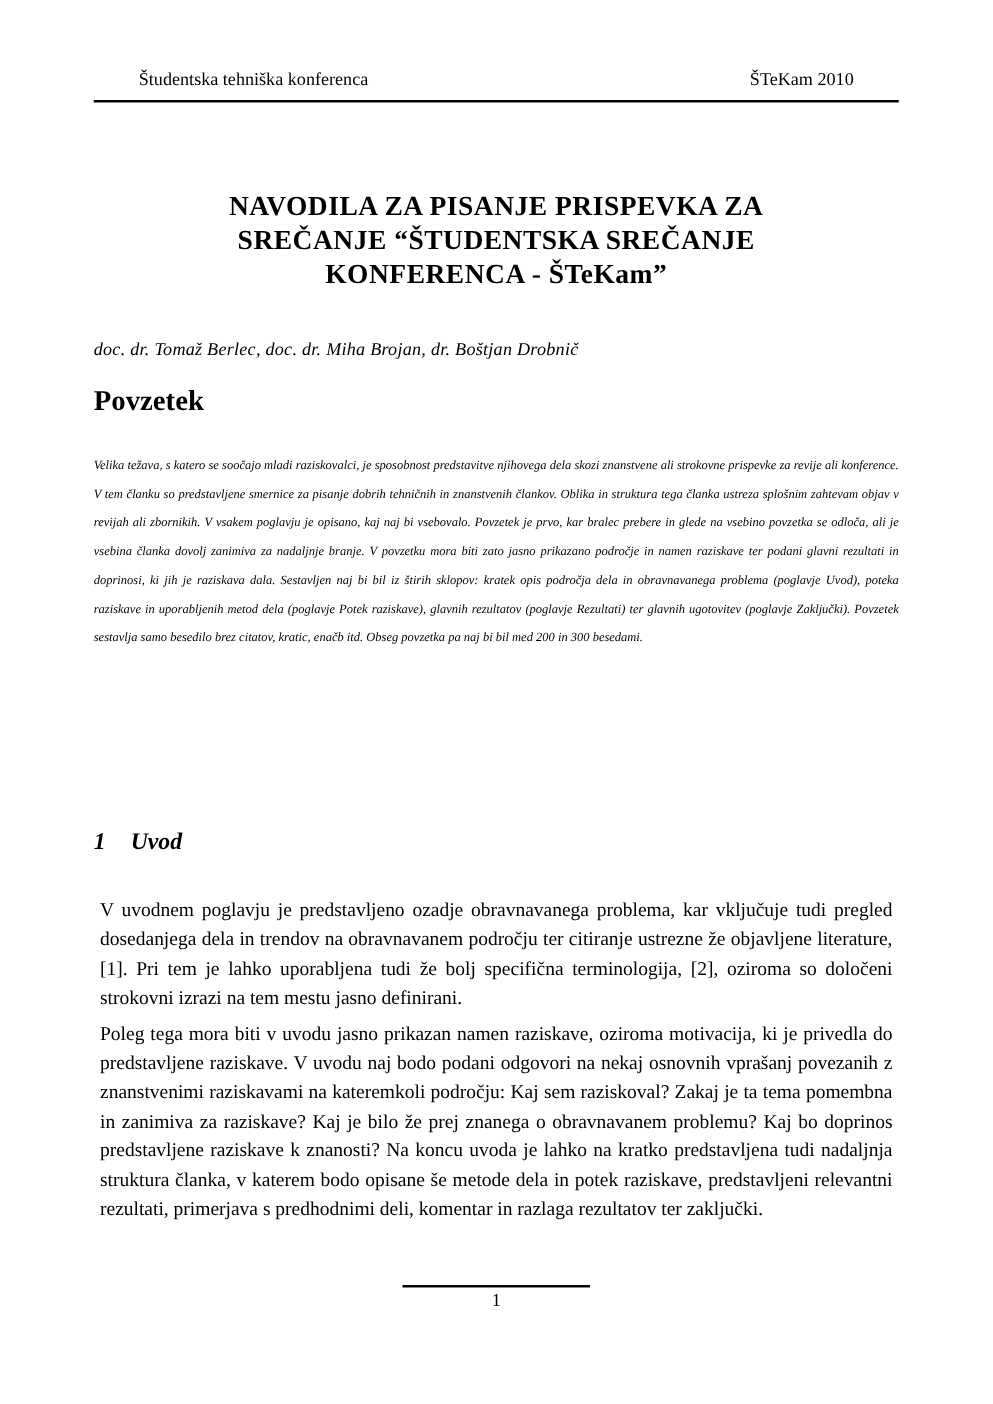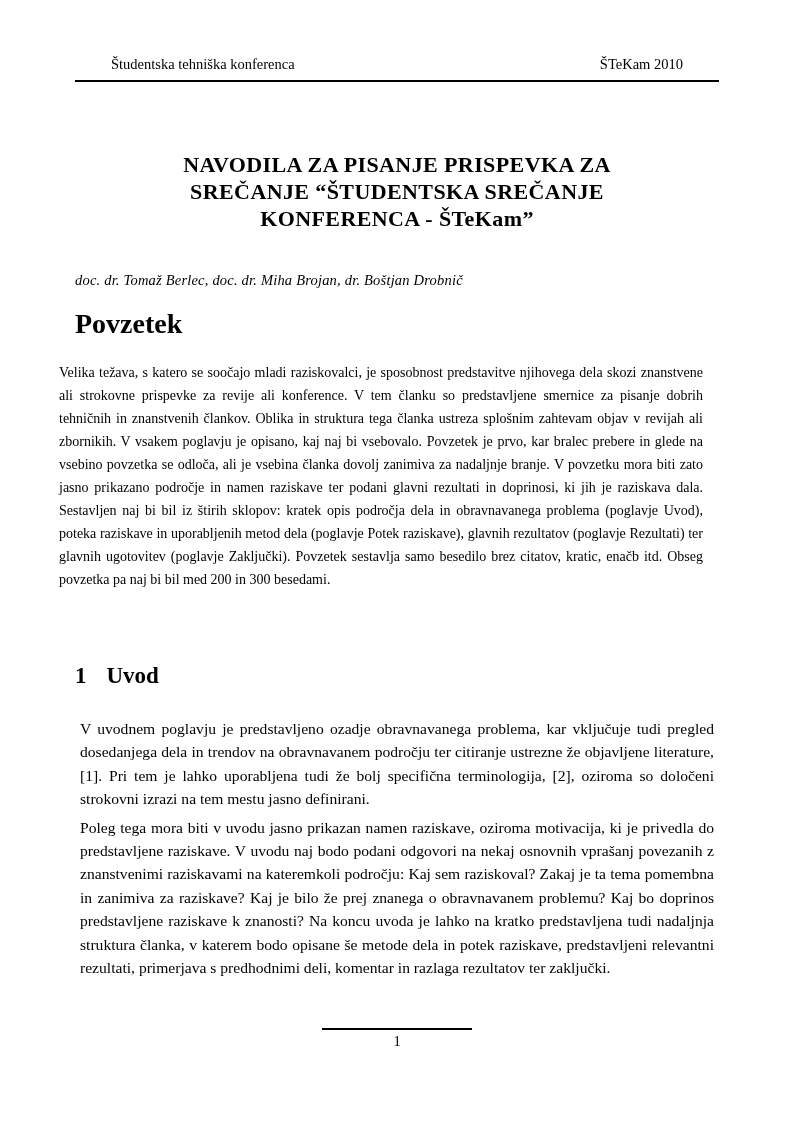"Povzetek" .abstract-heading { font-size: 28px -> 23px }
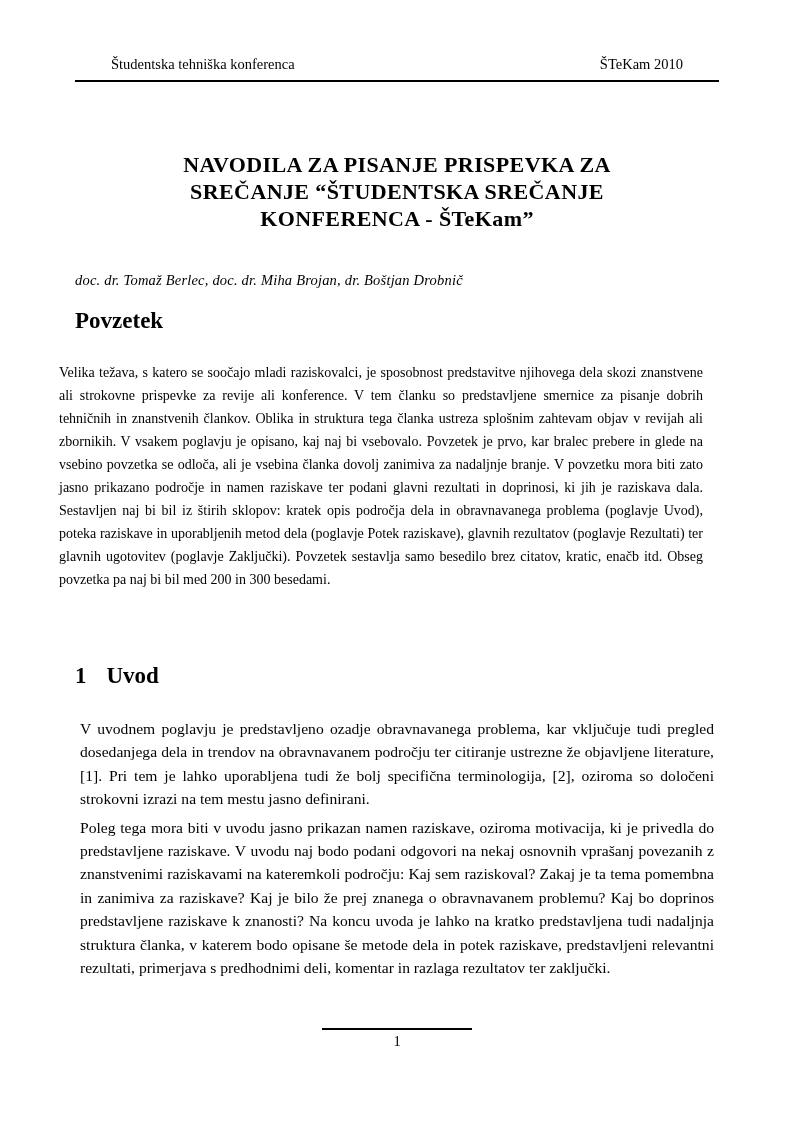"Velika težava, s katero se" .abstract-text { font-size: 14px -> 10px; font-style: none -> italic; left: 59px -> 75px }
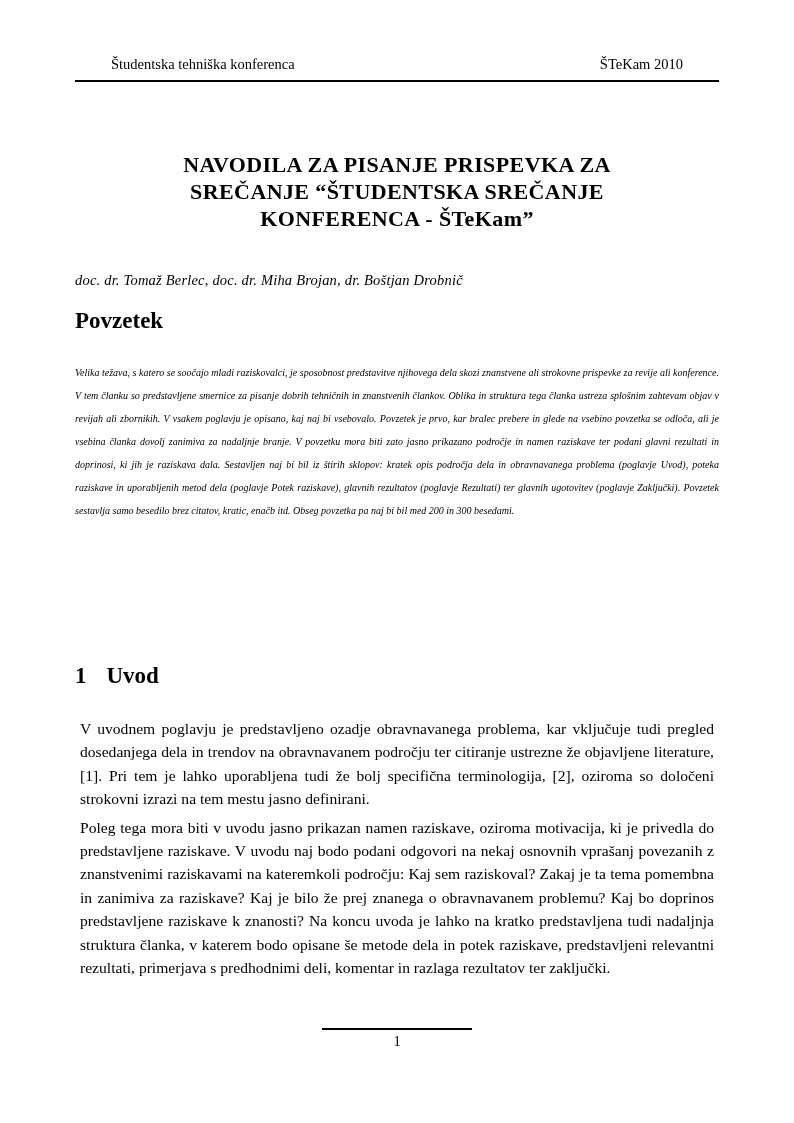"1 Uvod" .section-heading { font-size: 23px -> 19px; font-style: none -> italic }
